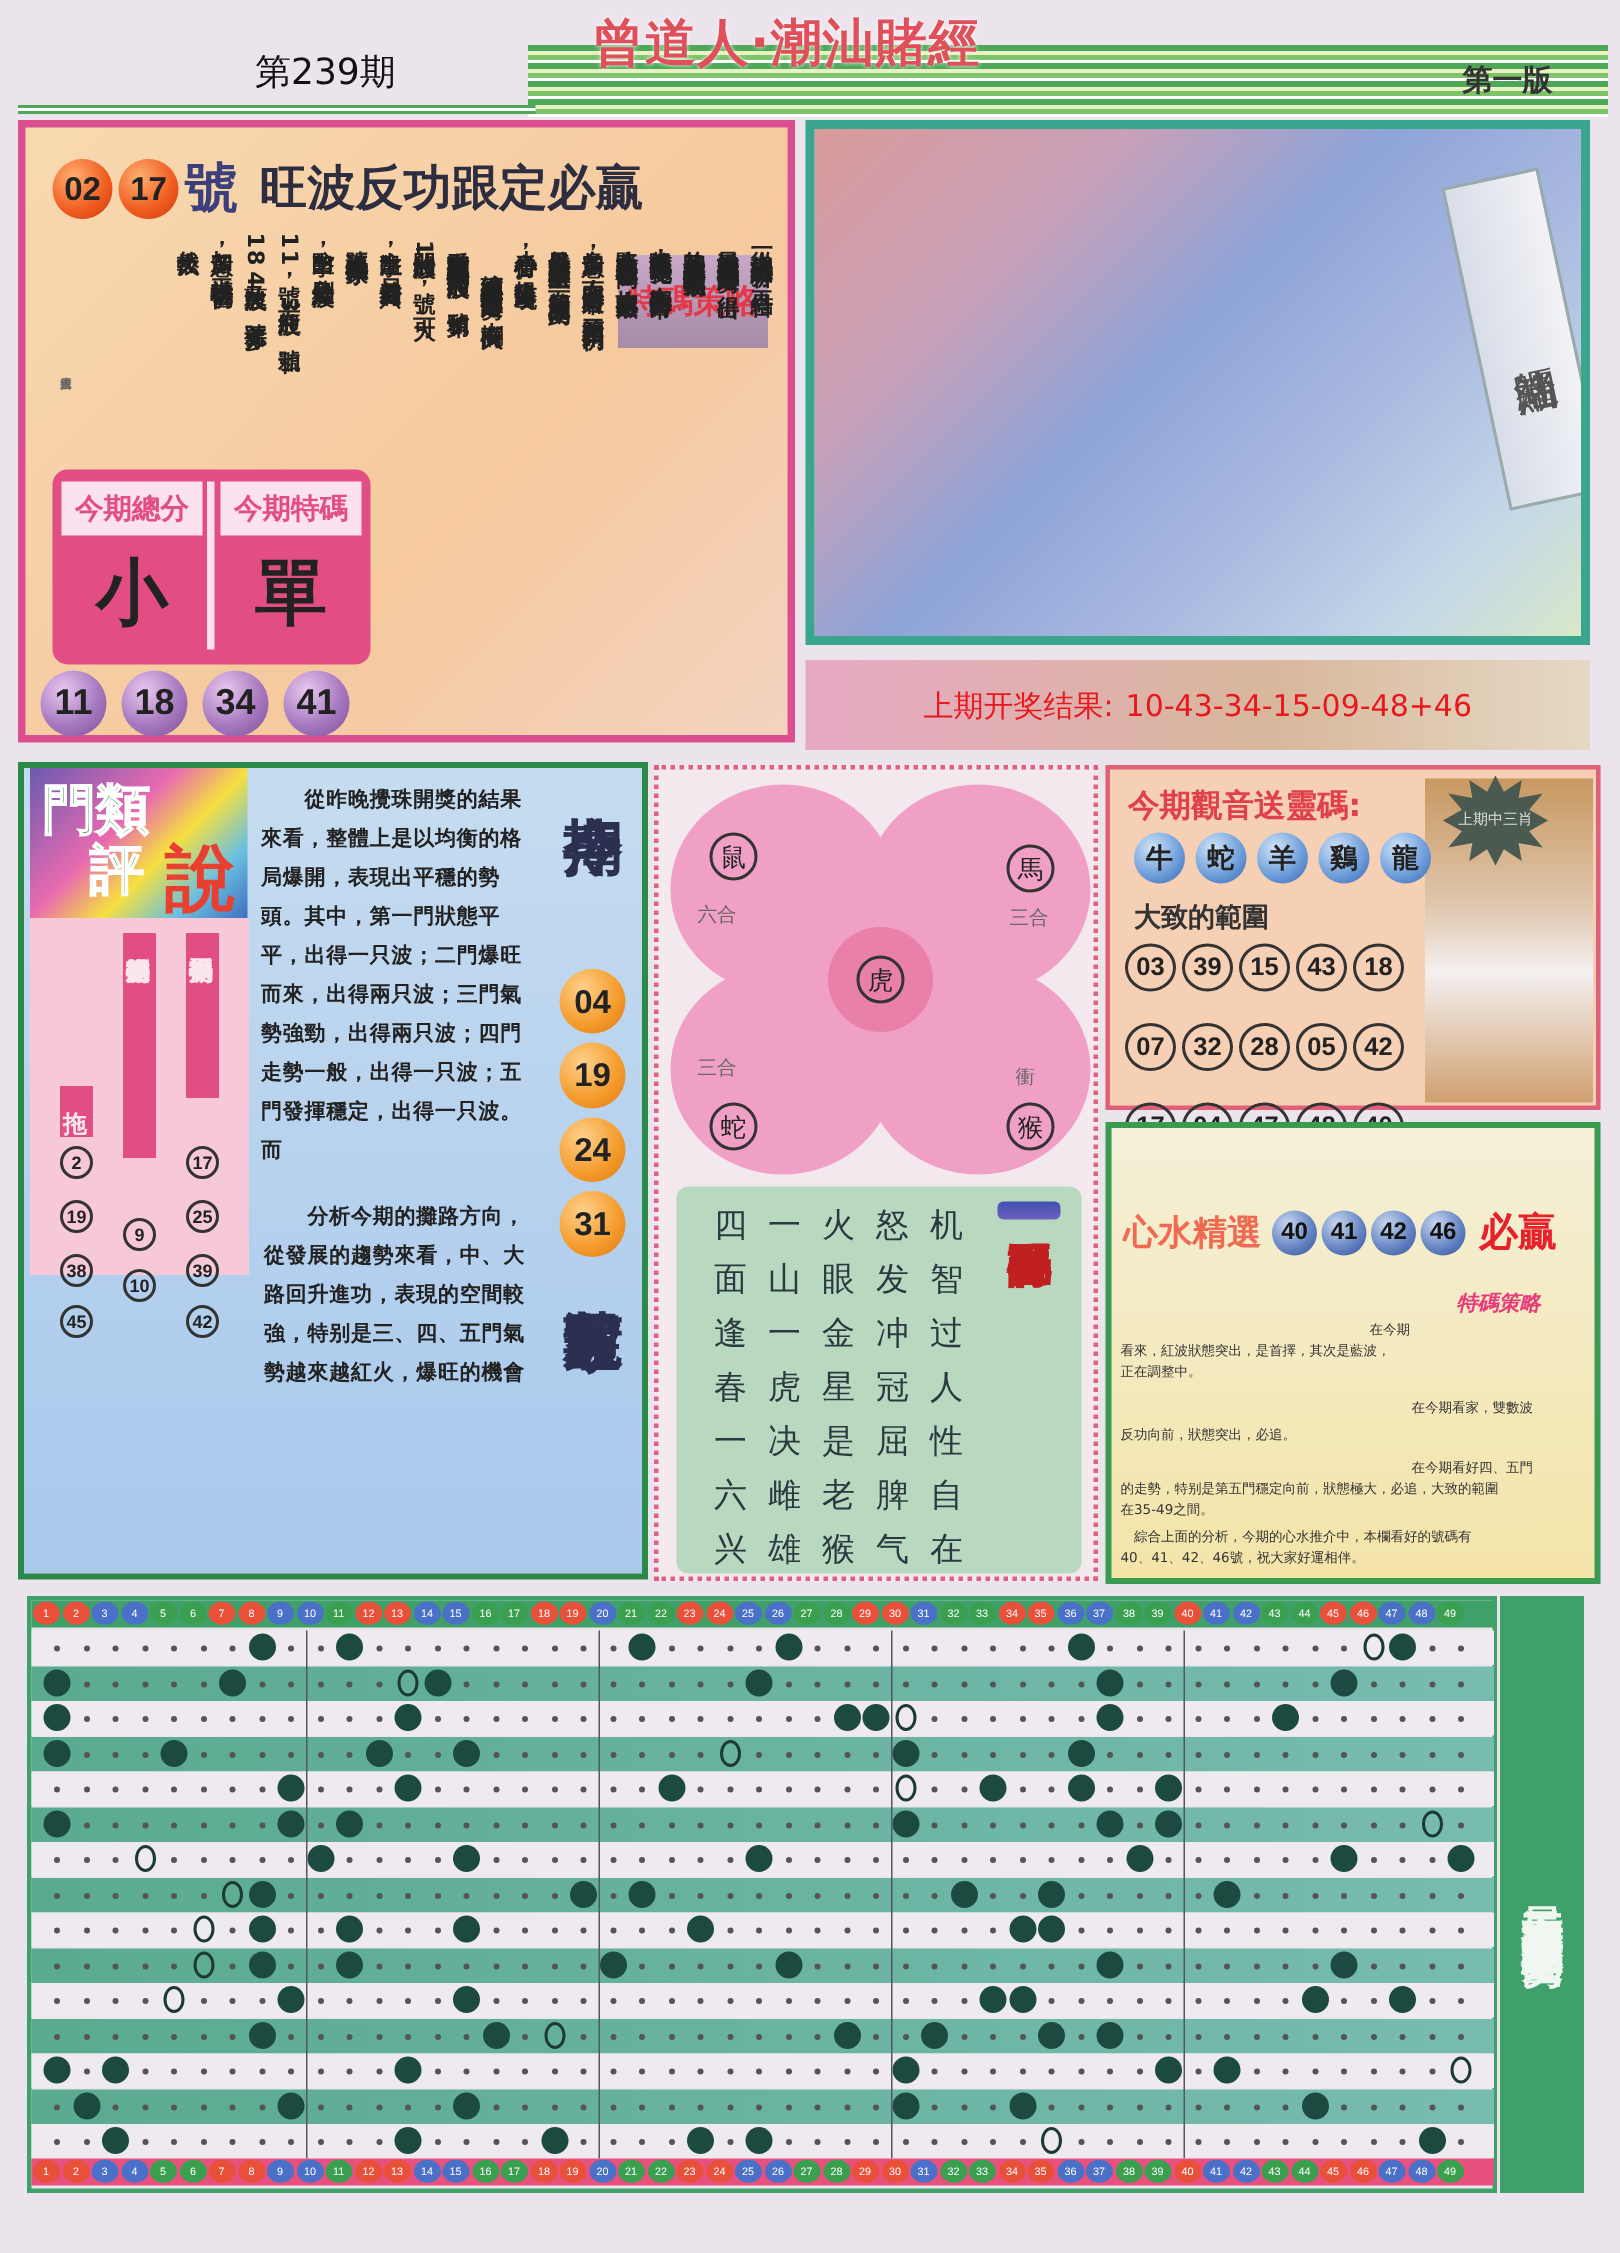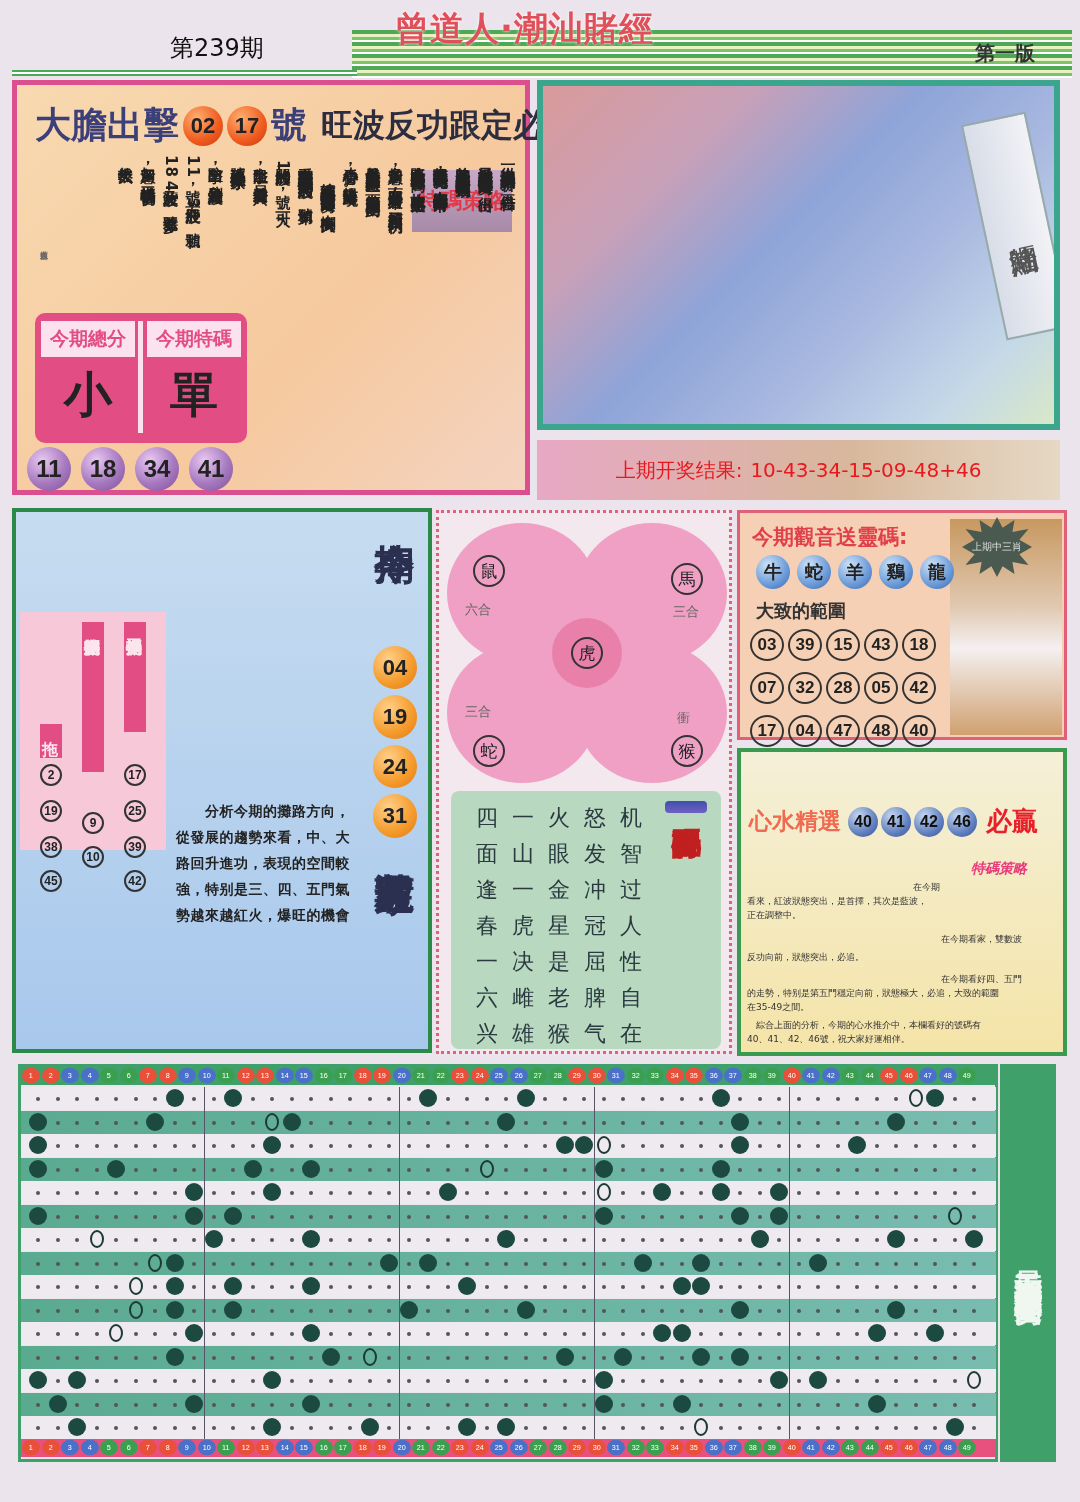"大膽出擊" span { html: <span>大膽出擊</span> -> none }
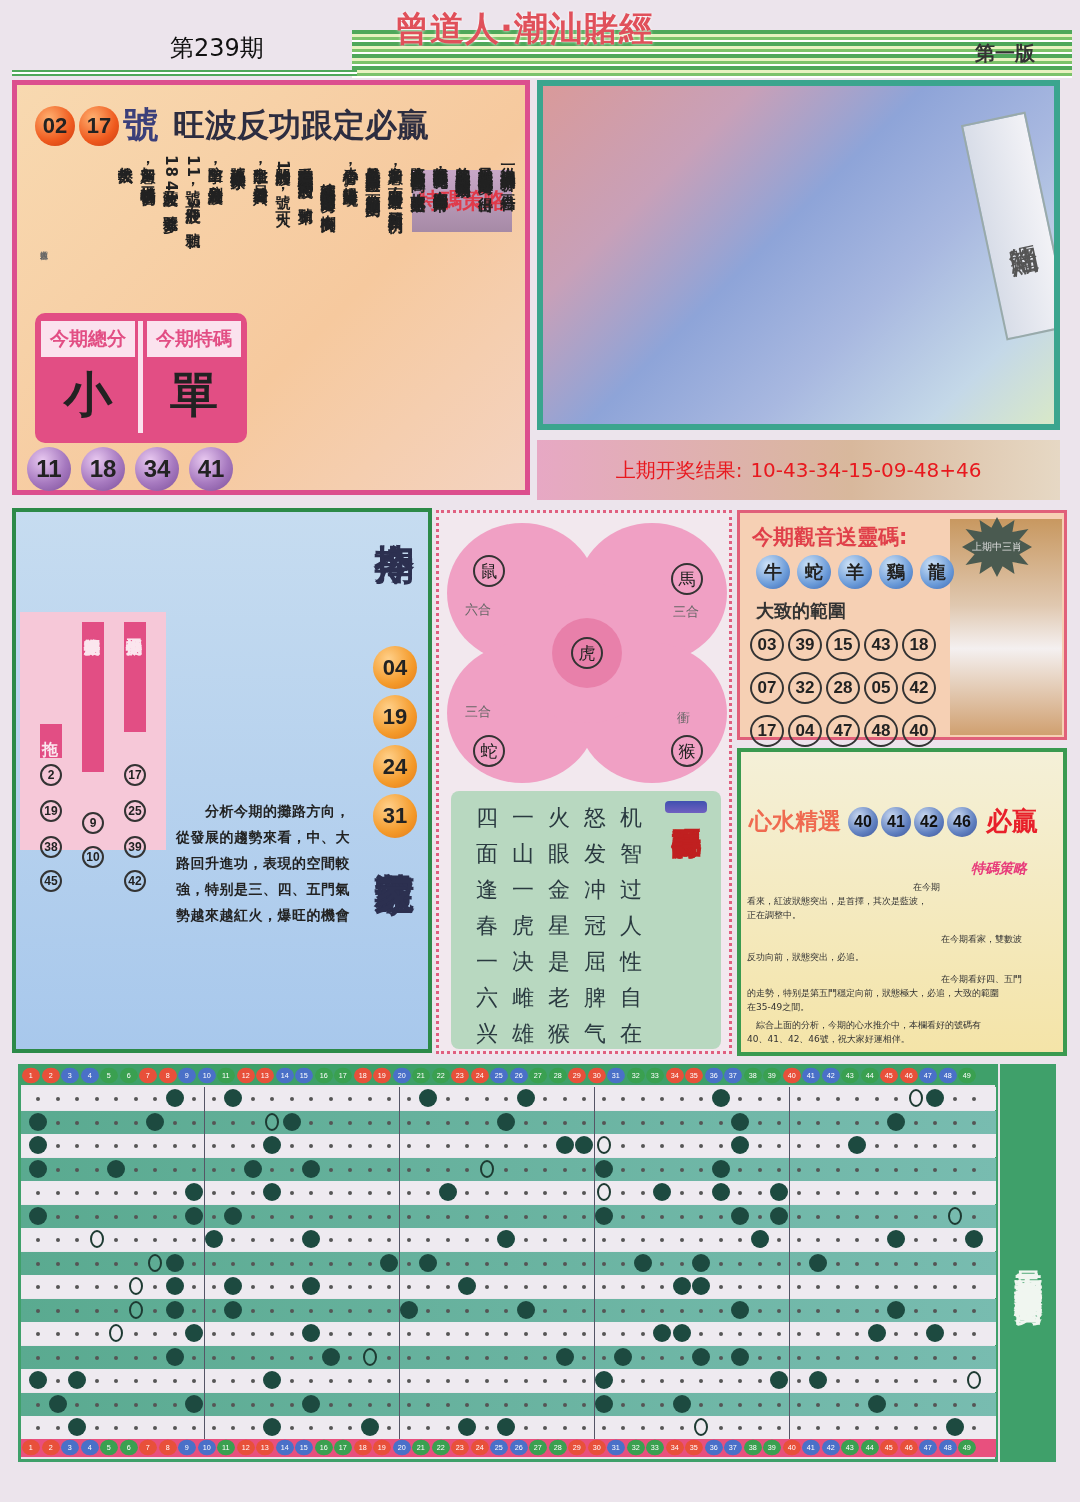"門類" div.abs { html: none -> <div> <span>門類</span> <span>評</span> <span>說</span> </div> }
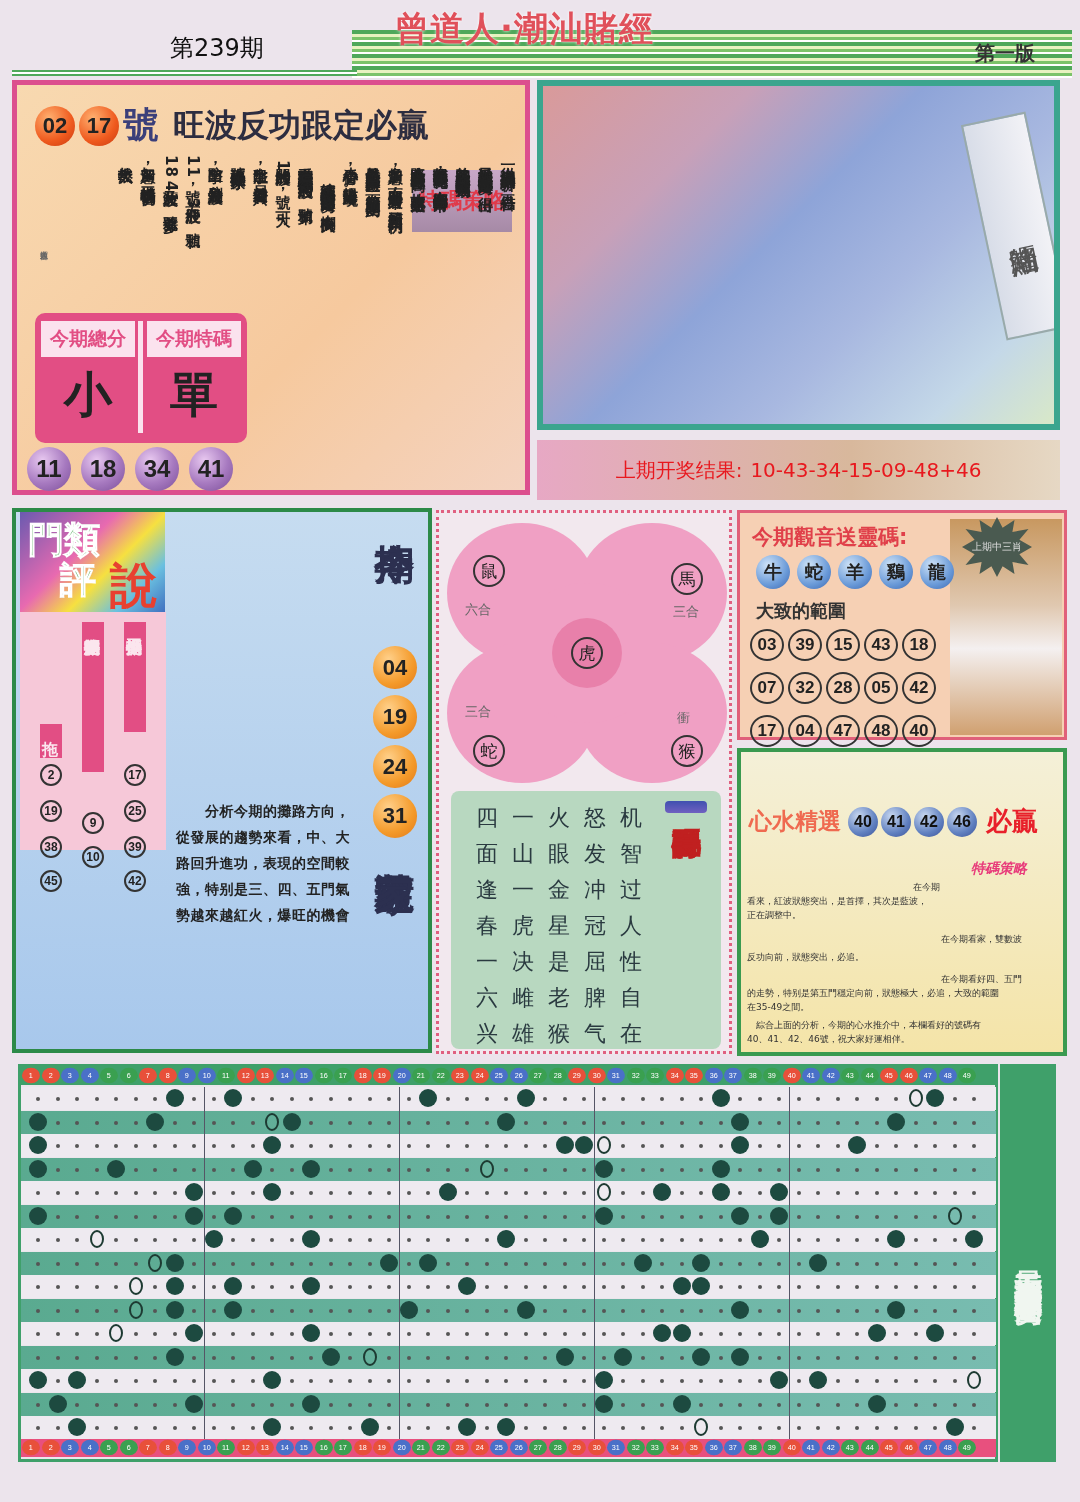"從昨晚攪珠開獎的結果來看，整體上是以均衡的格局爆開，表現出平穩的勢頭。其中，第一" div.bluetext { html: none -> <div> 從昨晚攪珠開獎的結果來看，整體上是以均衡的格局爆開，表現出平穩的勢頭。其中，第一門狀態平平，出得一只波；二門爆旺而來，出得兩只波；三門氣勢強勁，出得兩只波；四門走勢一般，出得一只波；五門發揮穩定，出得一只波。而</div> }
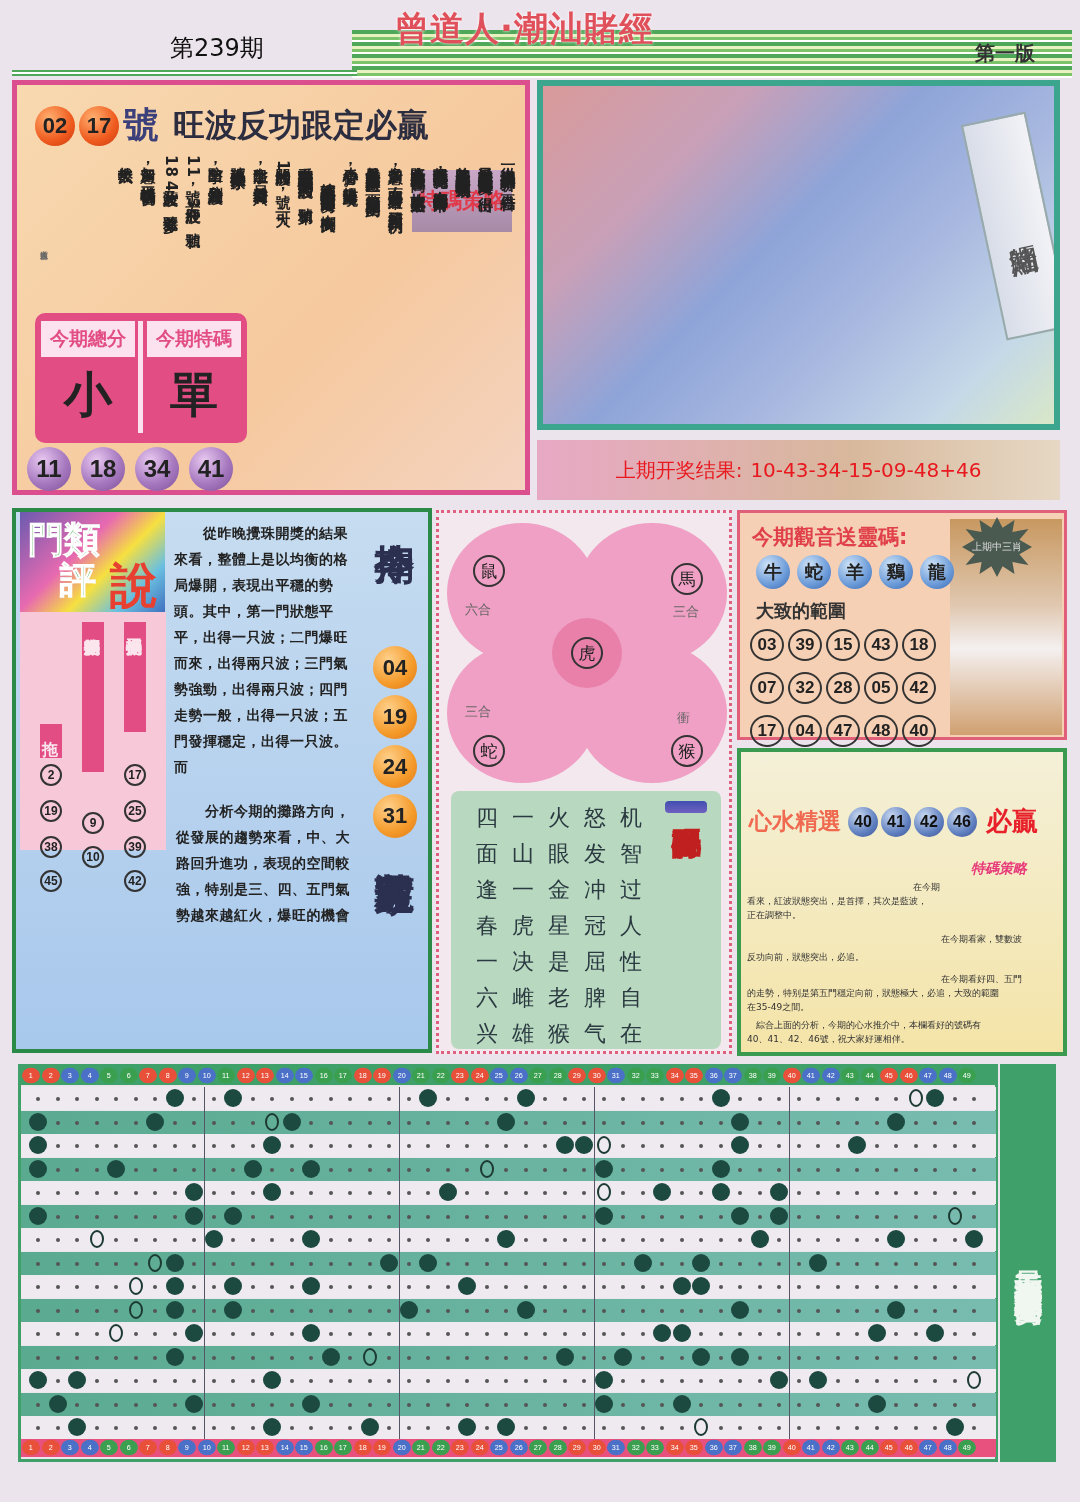"03" .numgrid { gap: 11px 4px -> 21px 4px }
